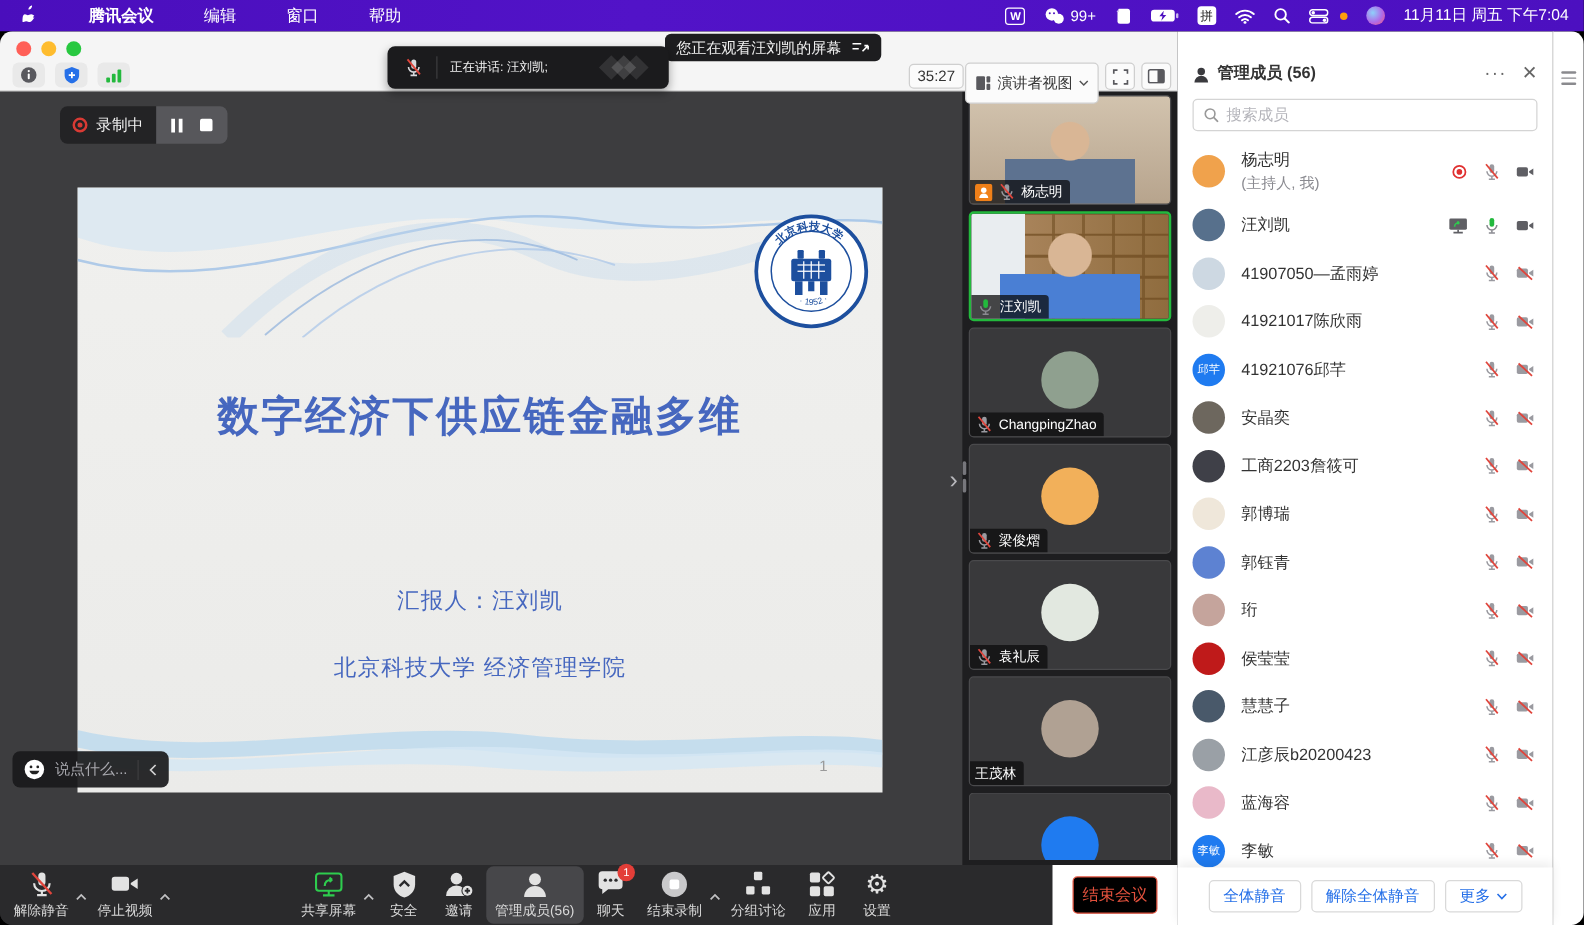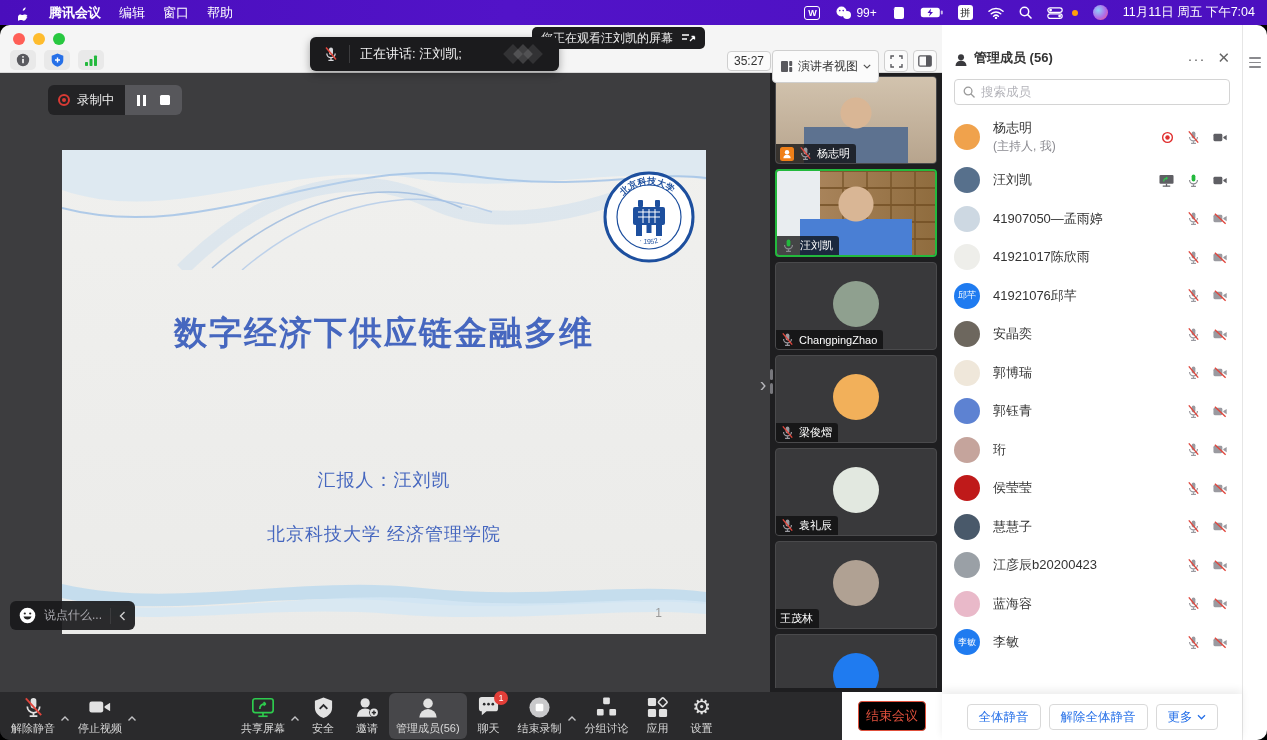"腾讯会议" .mb-left { align-items: flex-end -> flex-start; gap: 18px -> 40px }
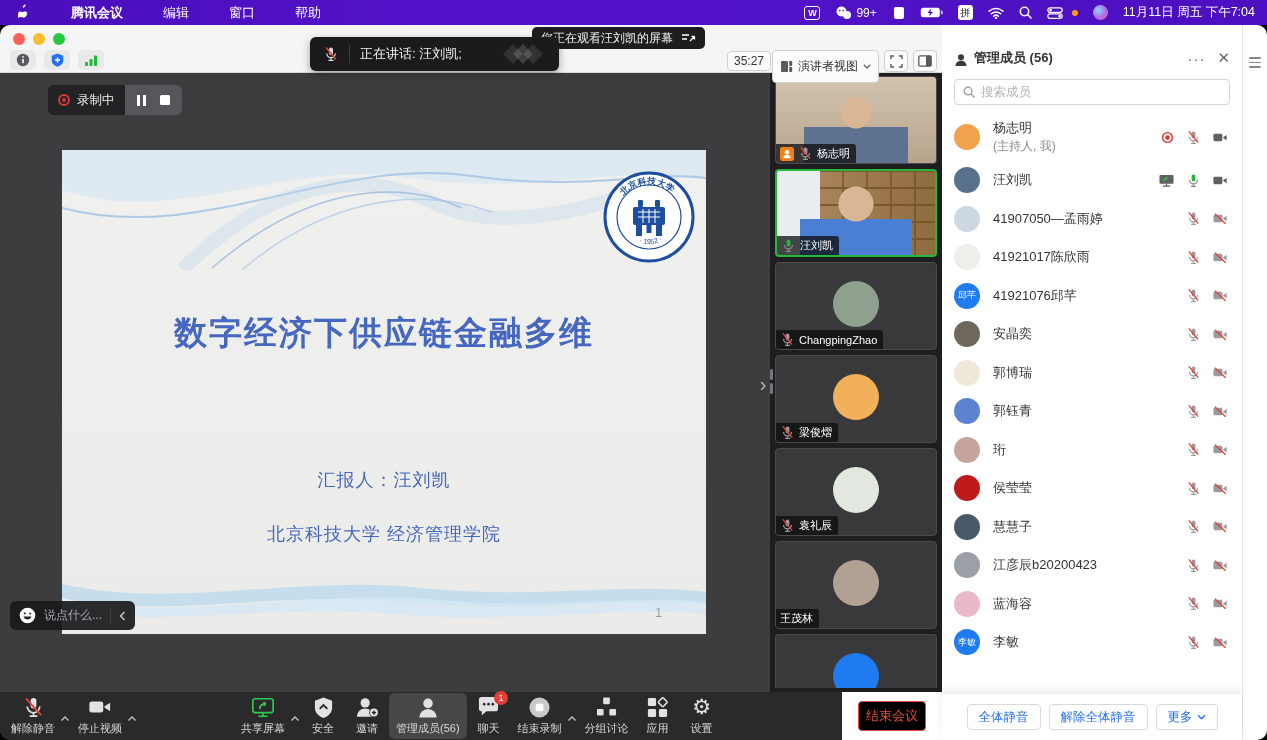"正在讲话: 汪刘凯;" .speak-tip { font-size: 13px -> 10px }
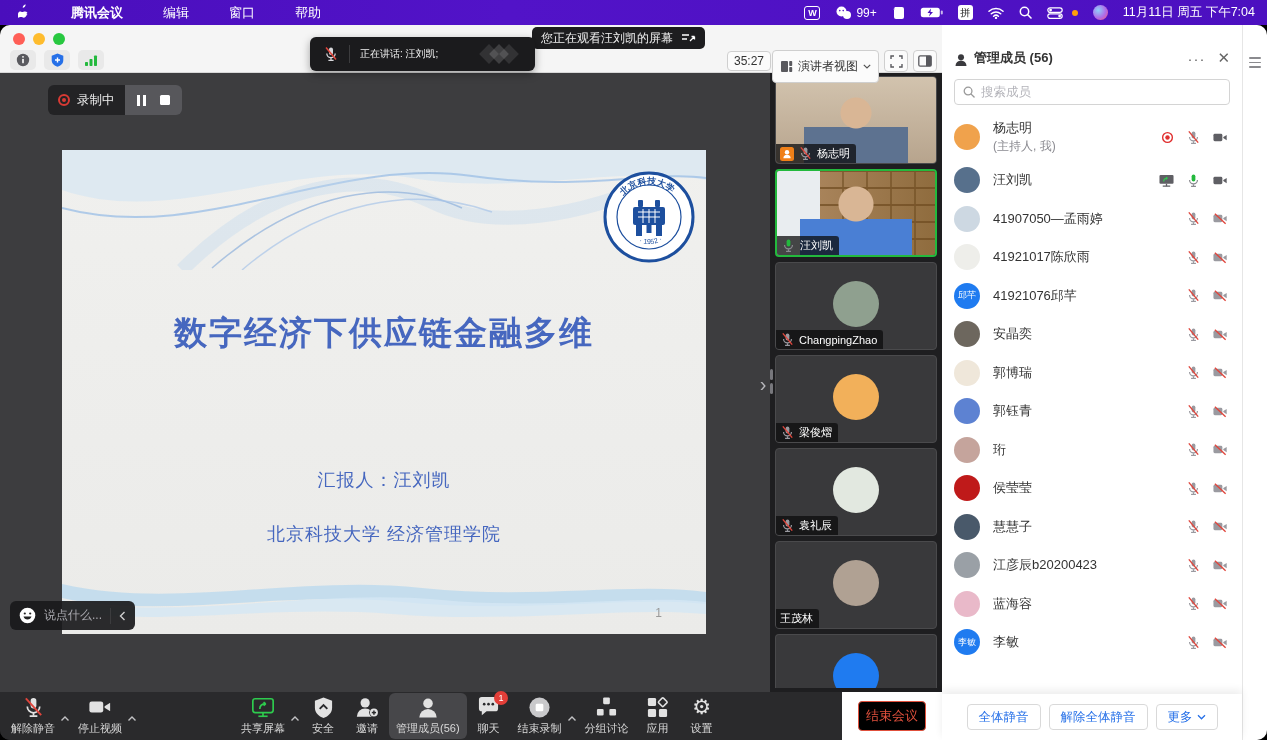"工商2203詹筱可" div.m-row { html: none -> <div> <div> <span></span> </div> <div> <div>工商2203詹筱可</div> </div> <div> <svg> <rect></rect> <path></path> <line></line> <line></line> <line></line> </svg> <svg> <rect></rect> <path></path> <line></line> </svg> </div> </div> }
